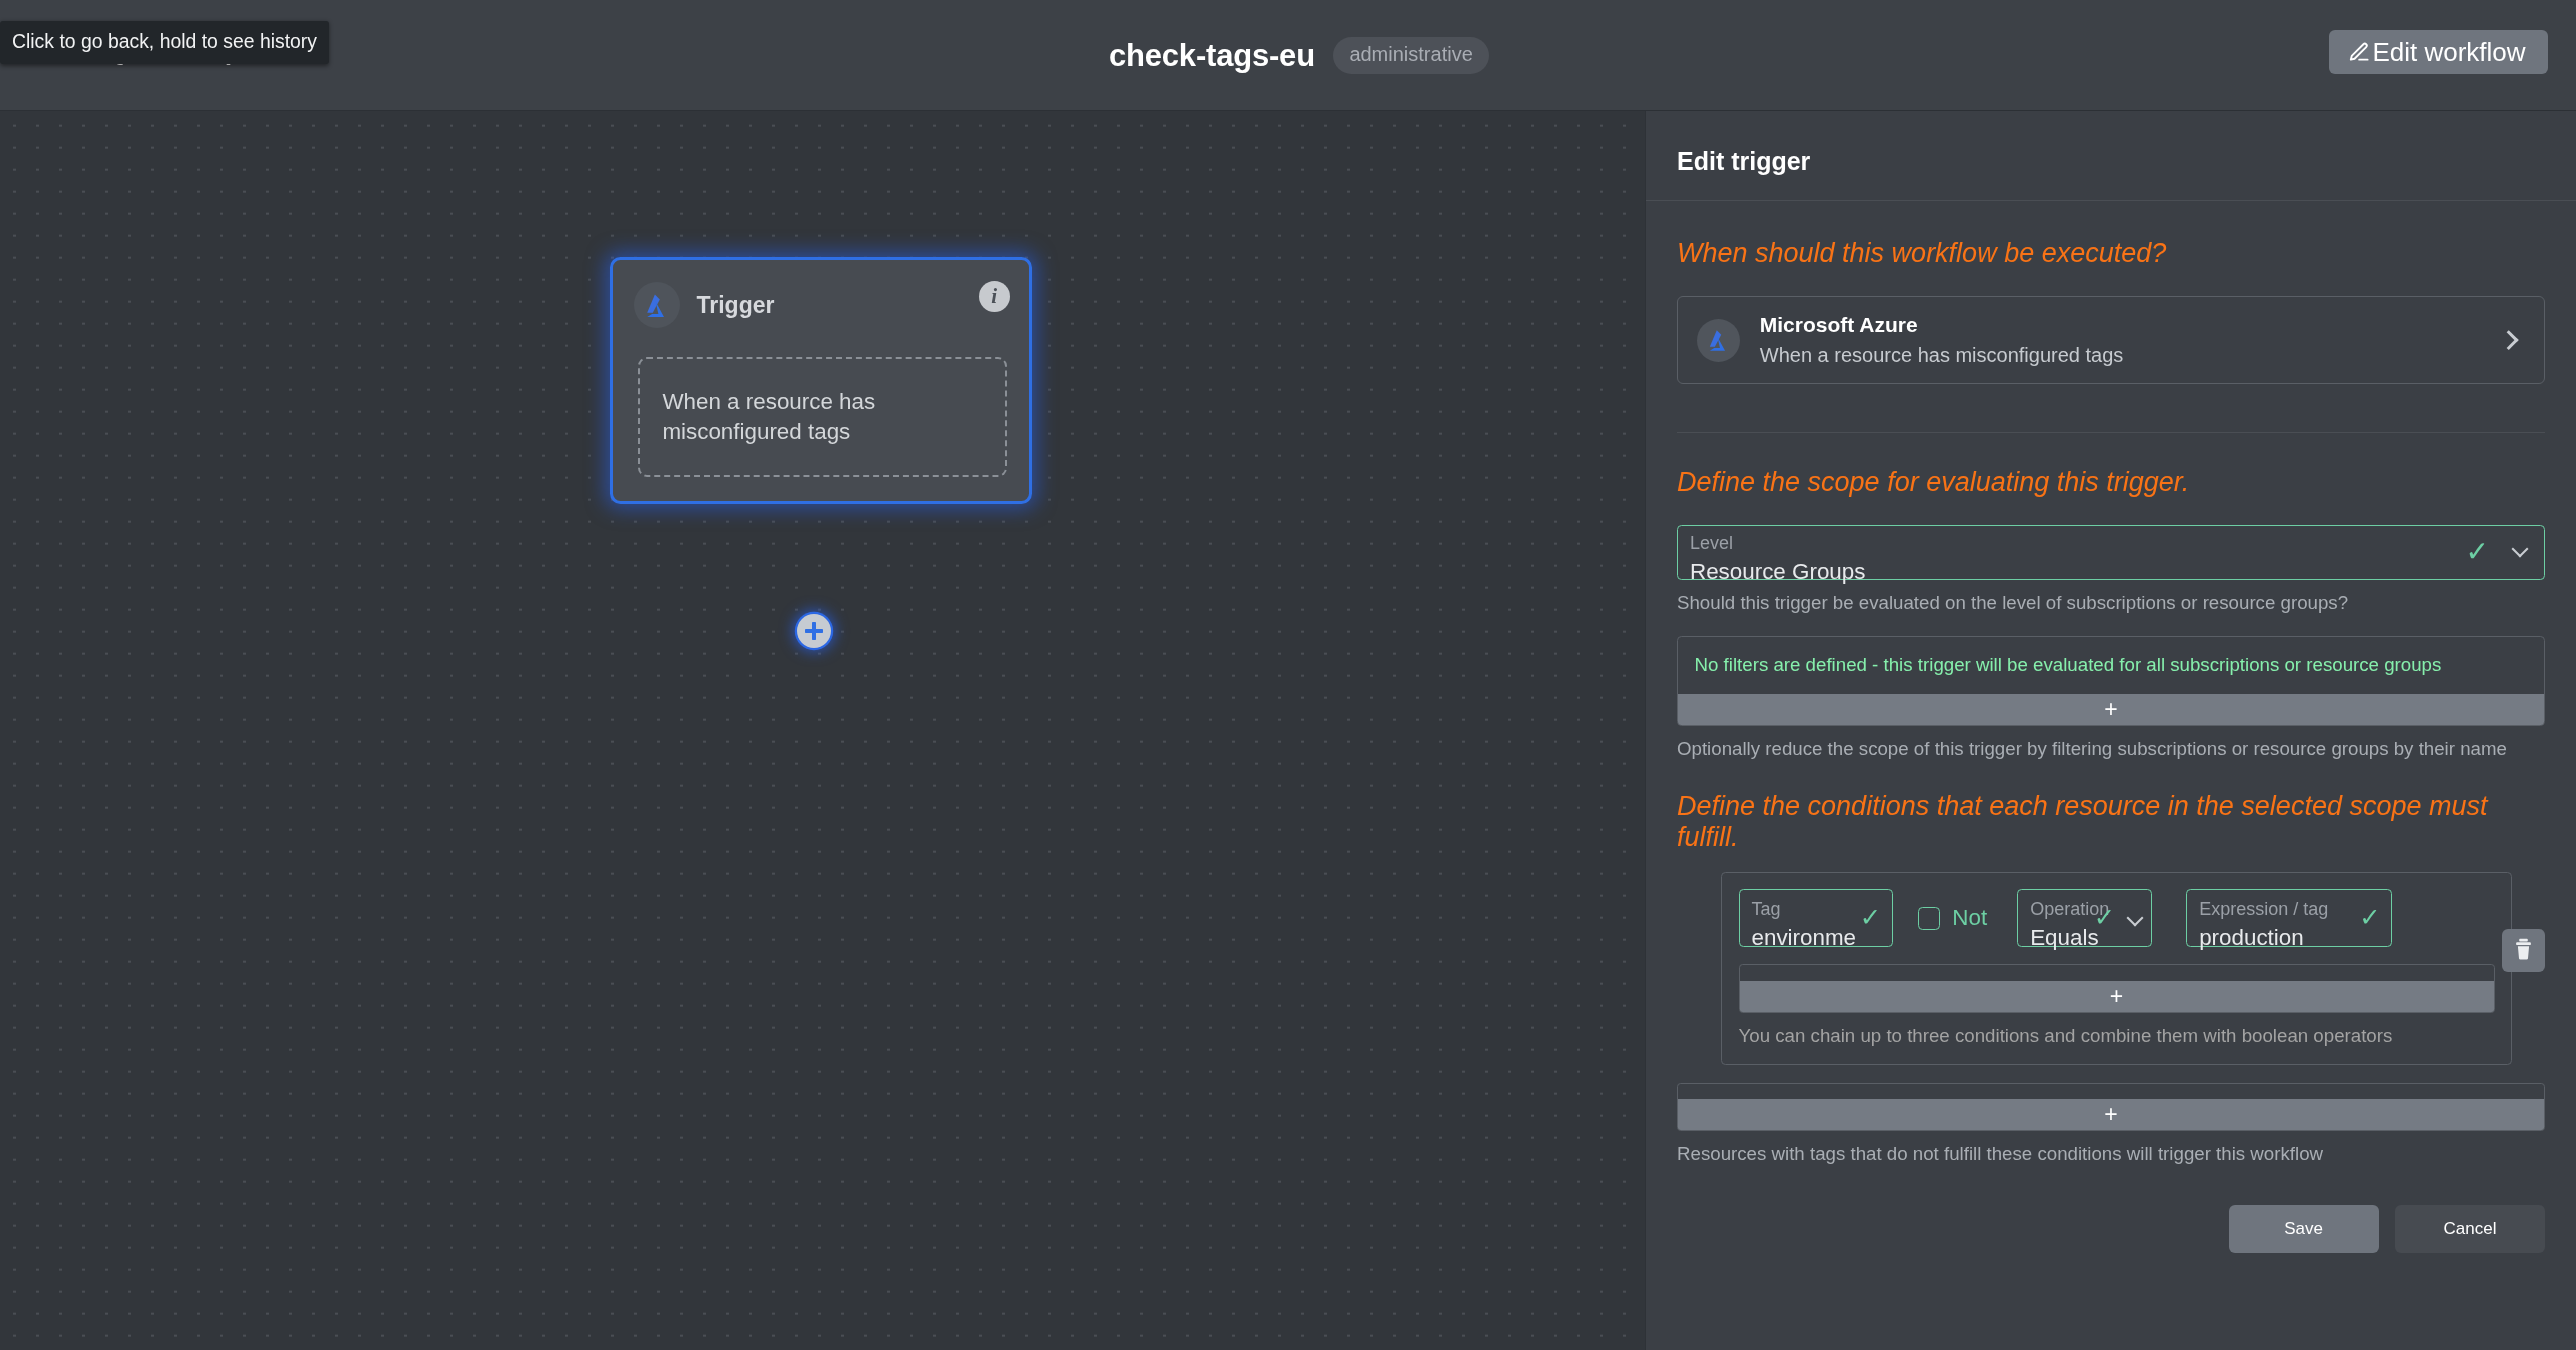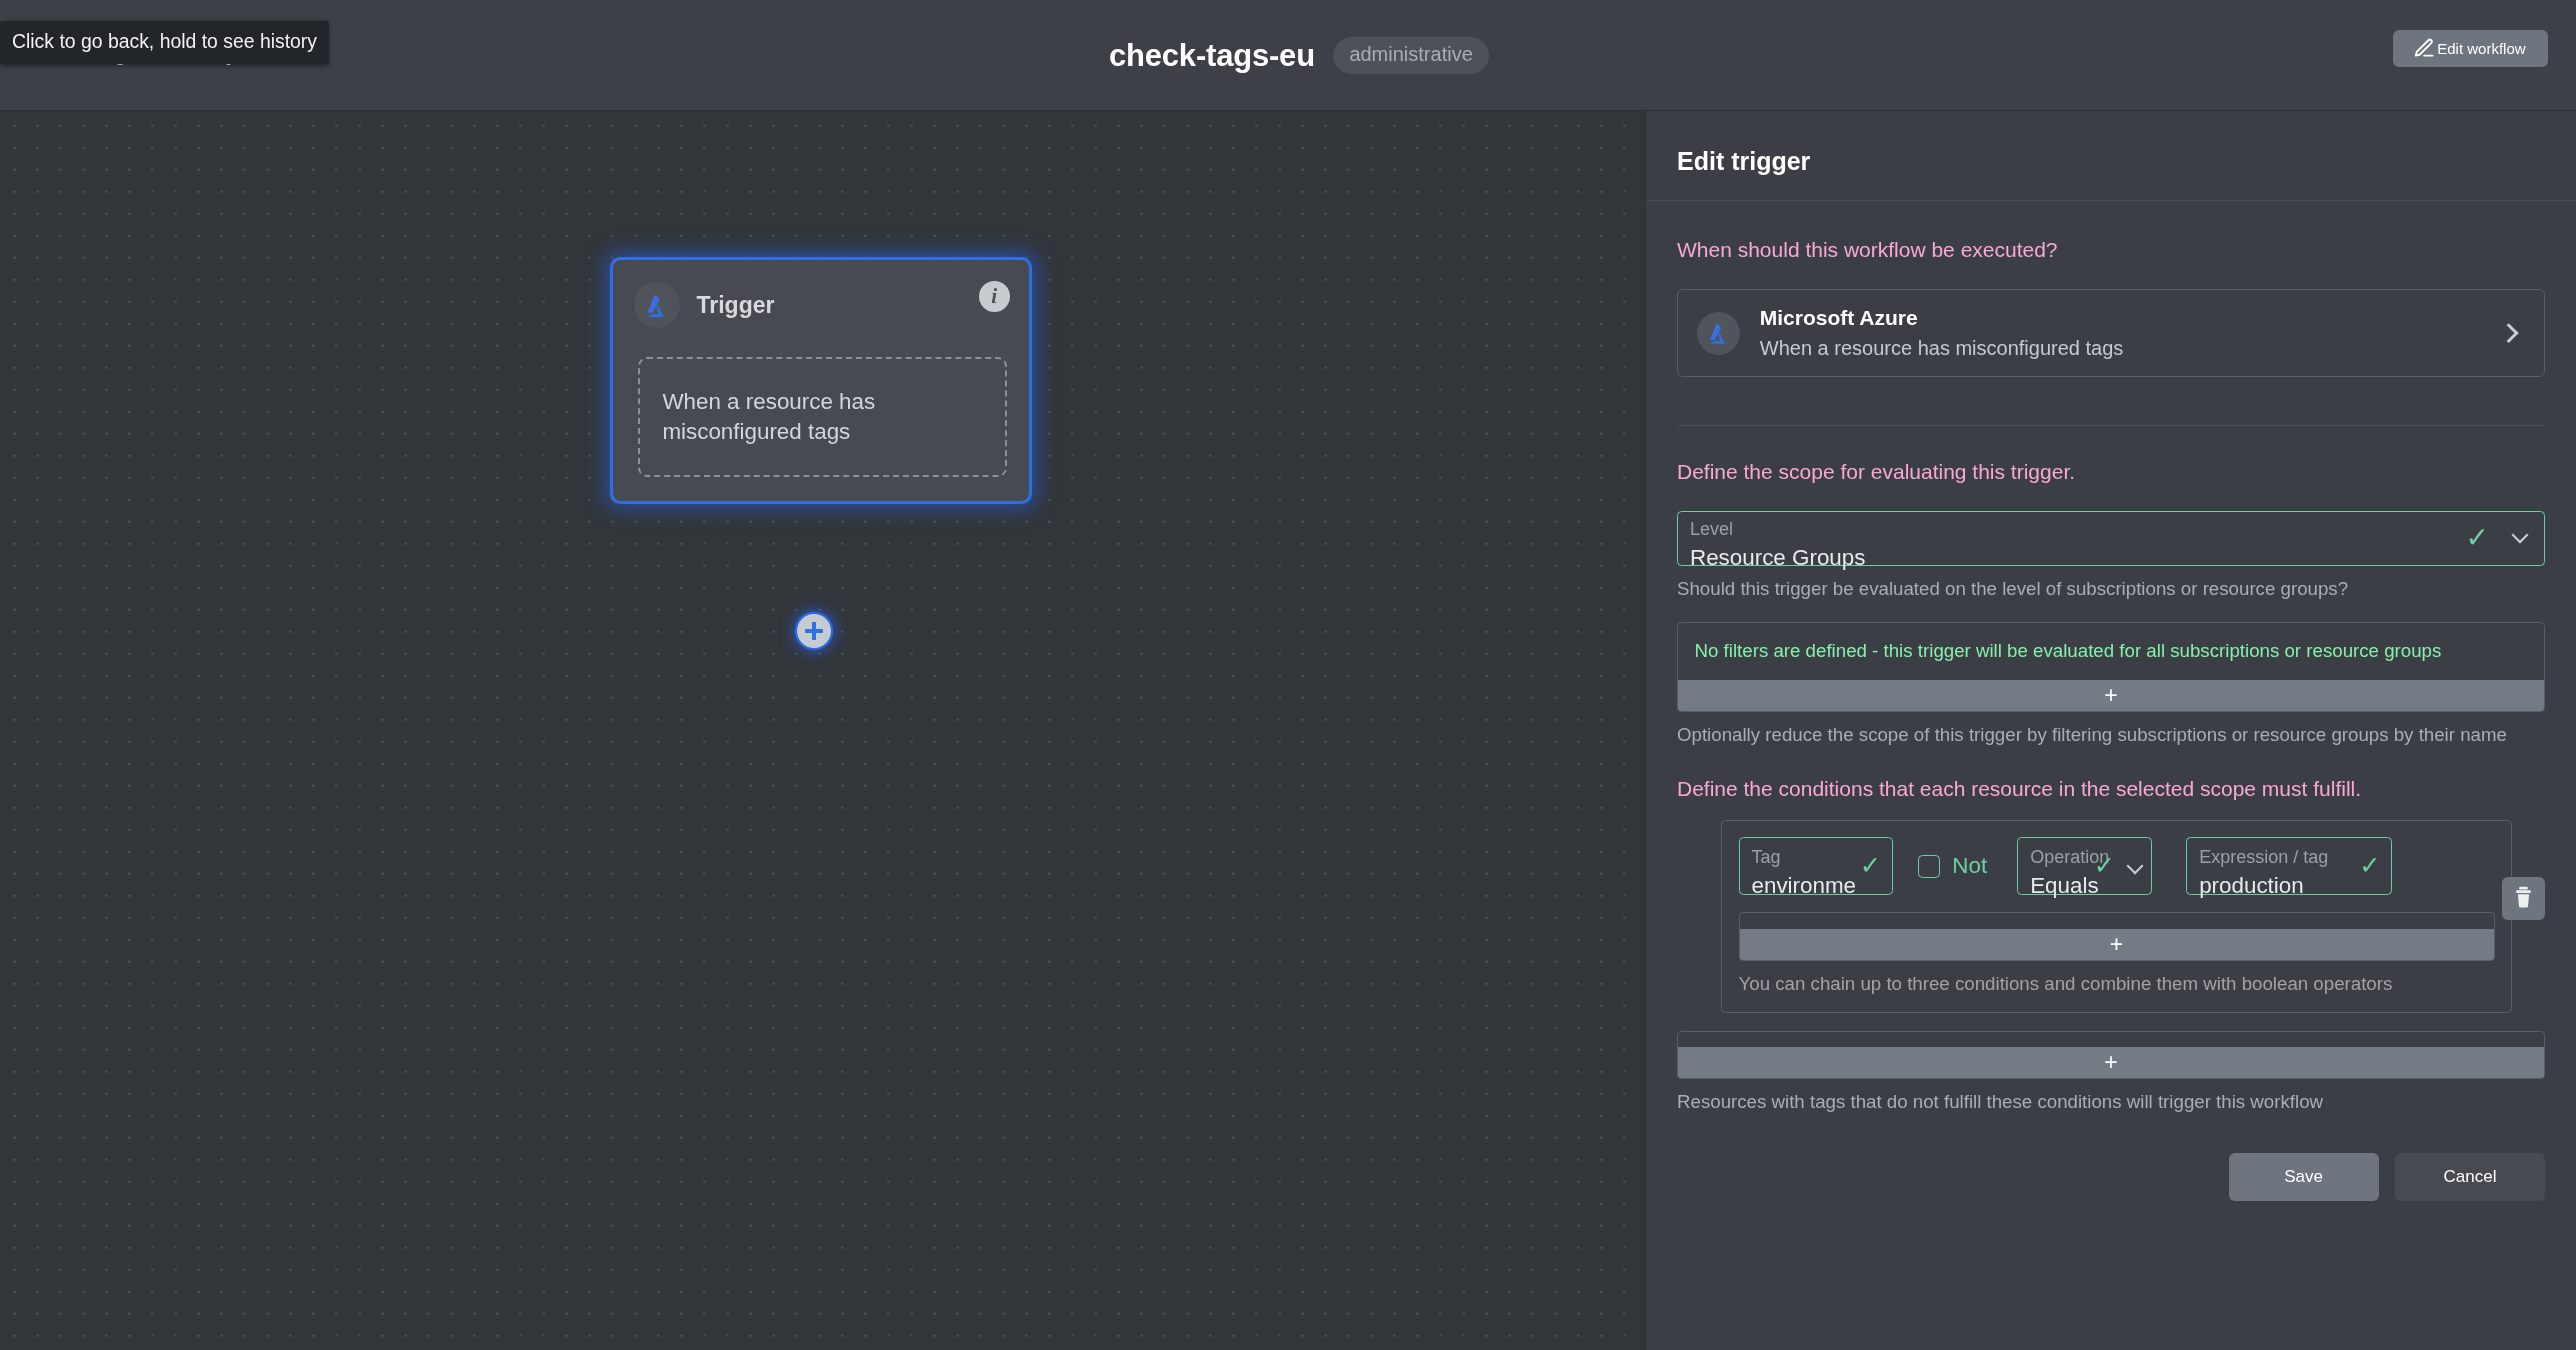"Edit workflow" .edit-wf-btn { font-size: 15px -> 26px; height: 37px -> 44px }
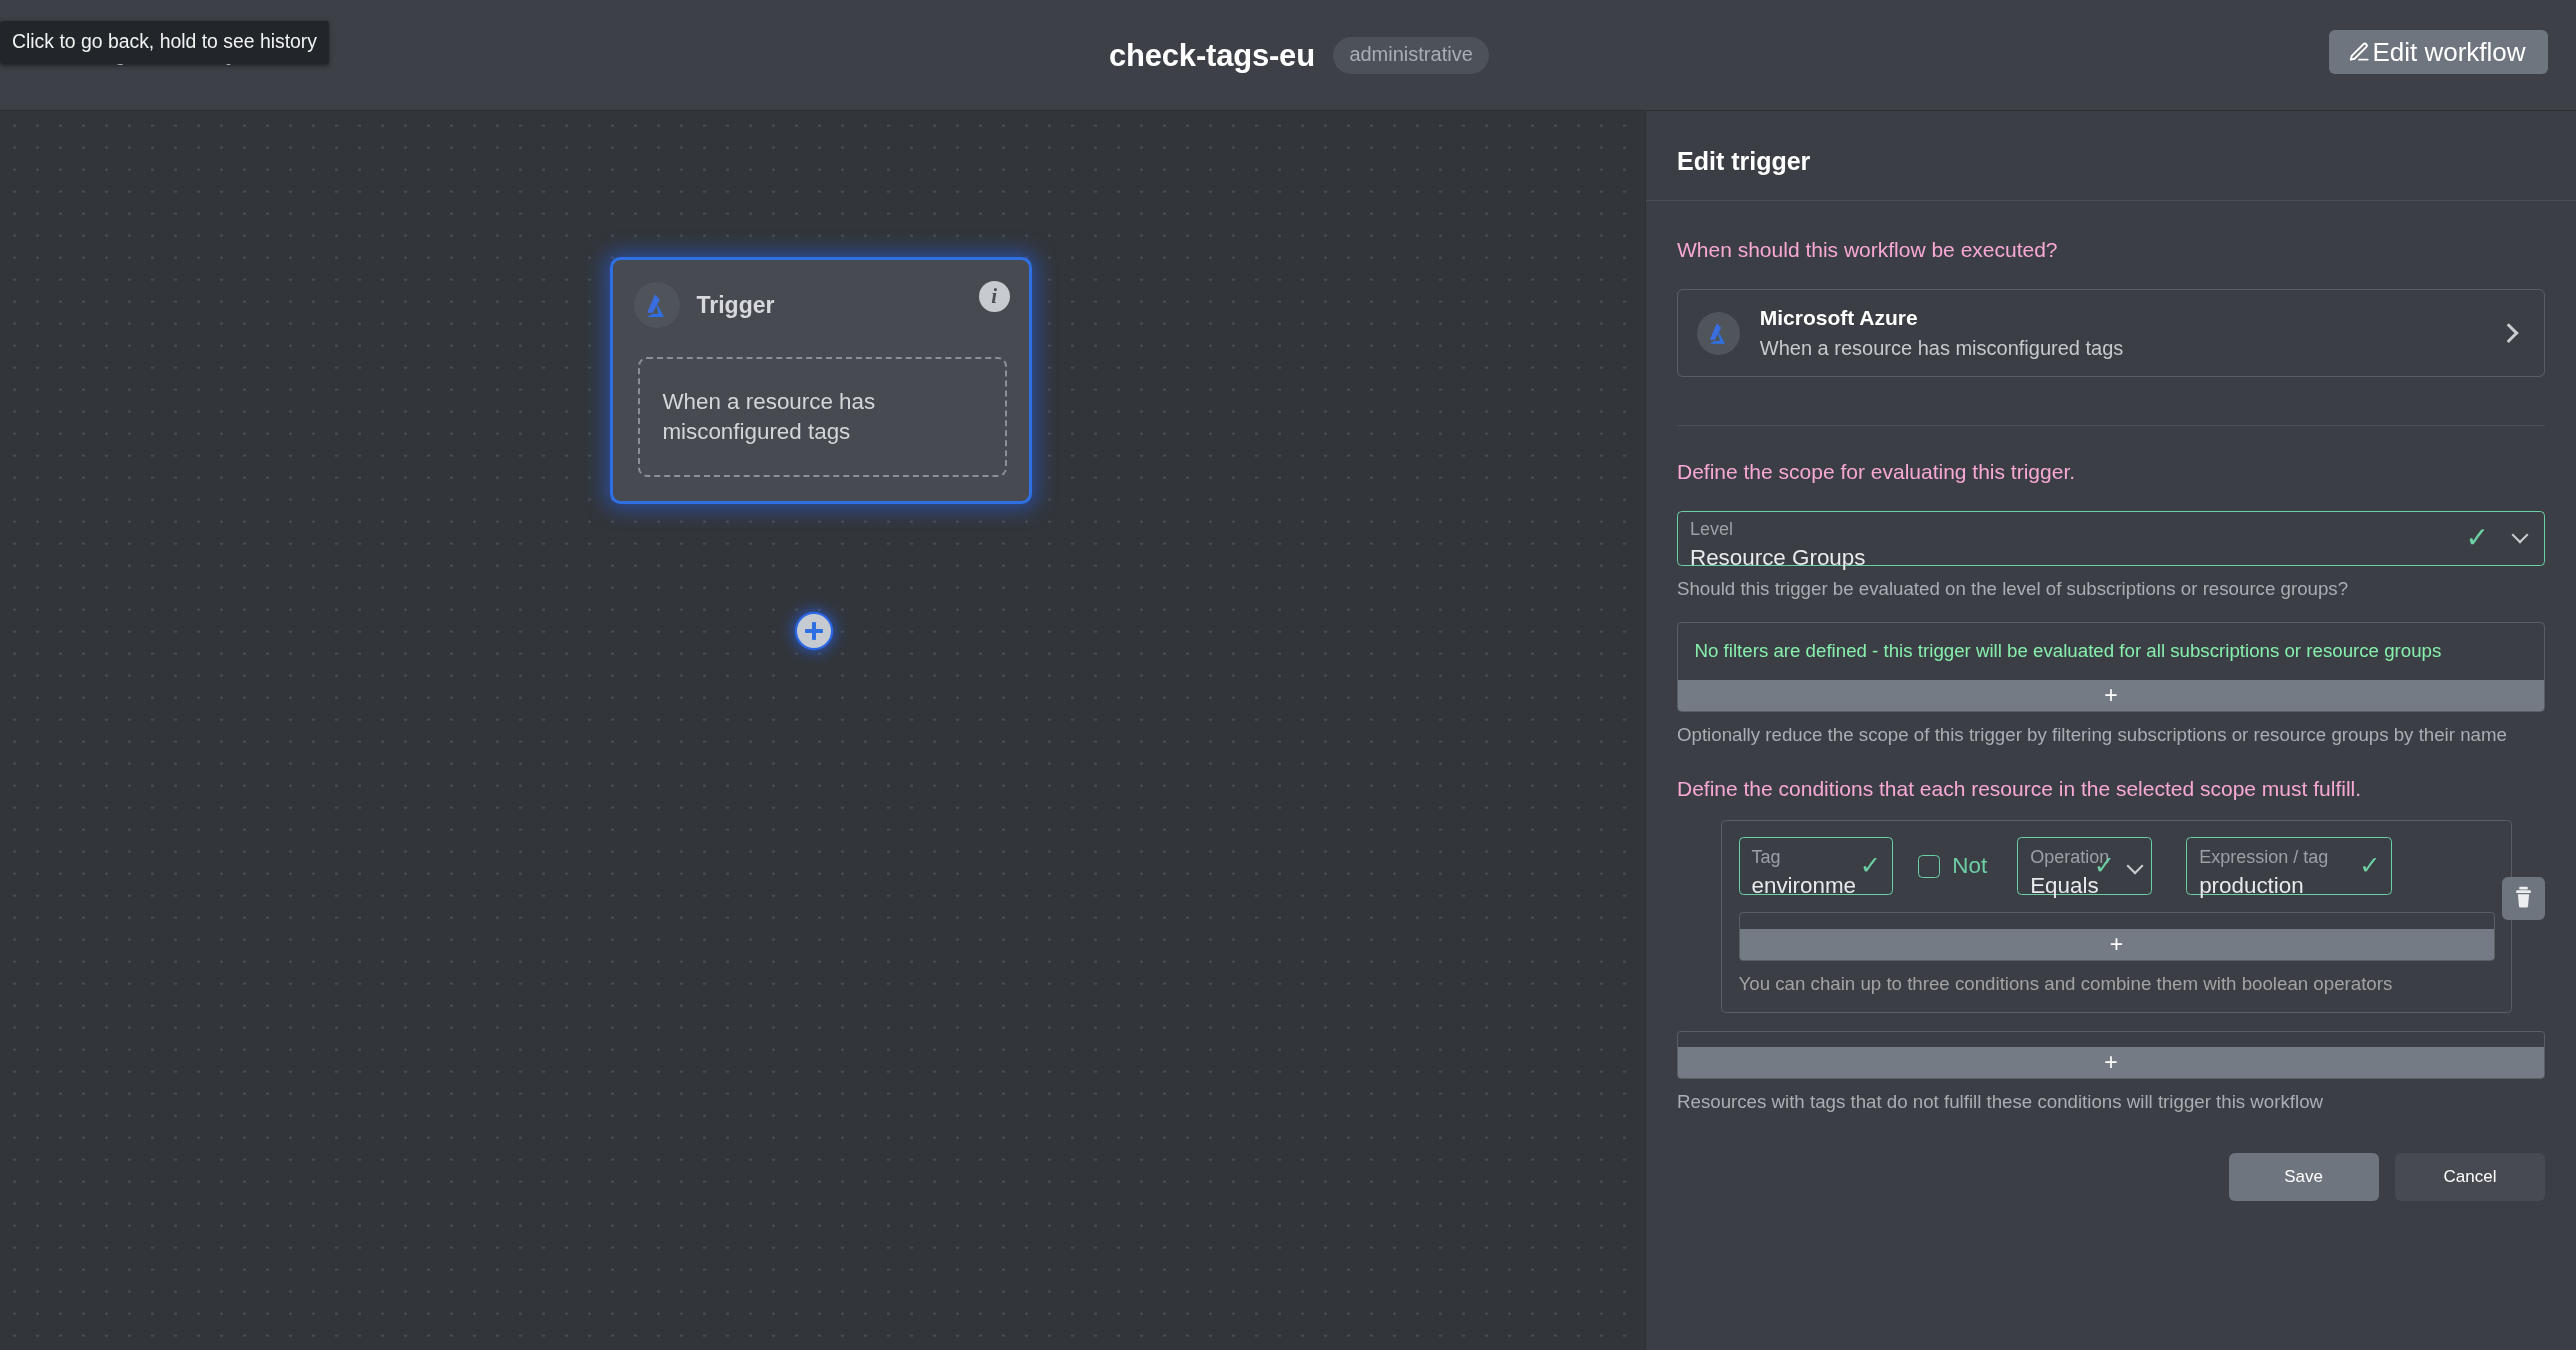"When should this workflow be" .section-label { color: #f9a8d4 -> #f97316; font-size: 21px -> 27px; font-style: none -> italic }
